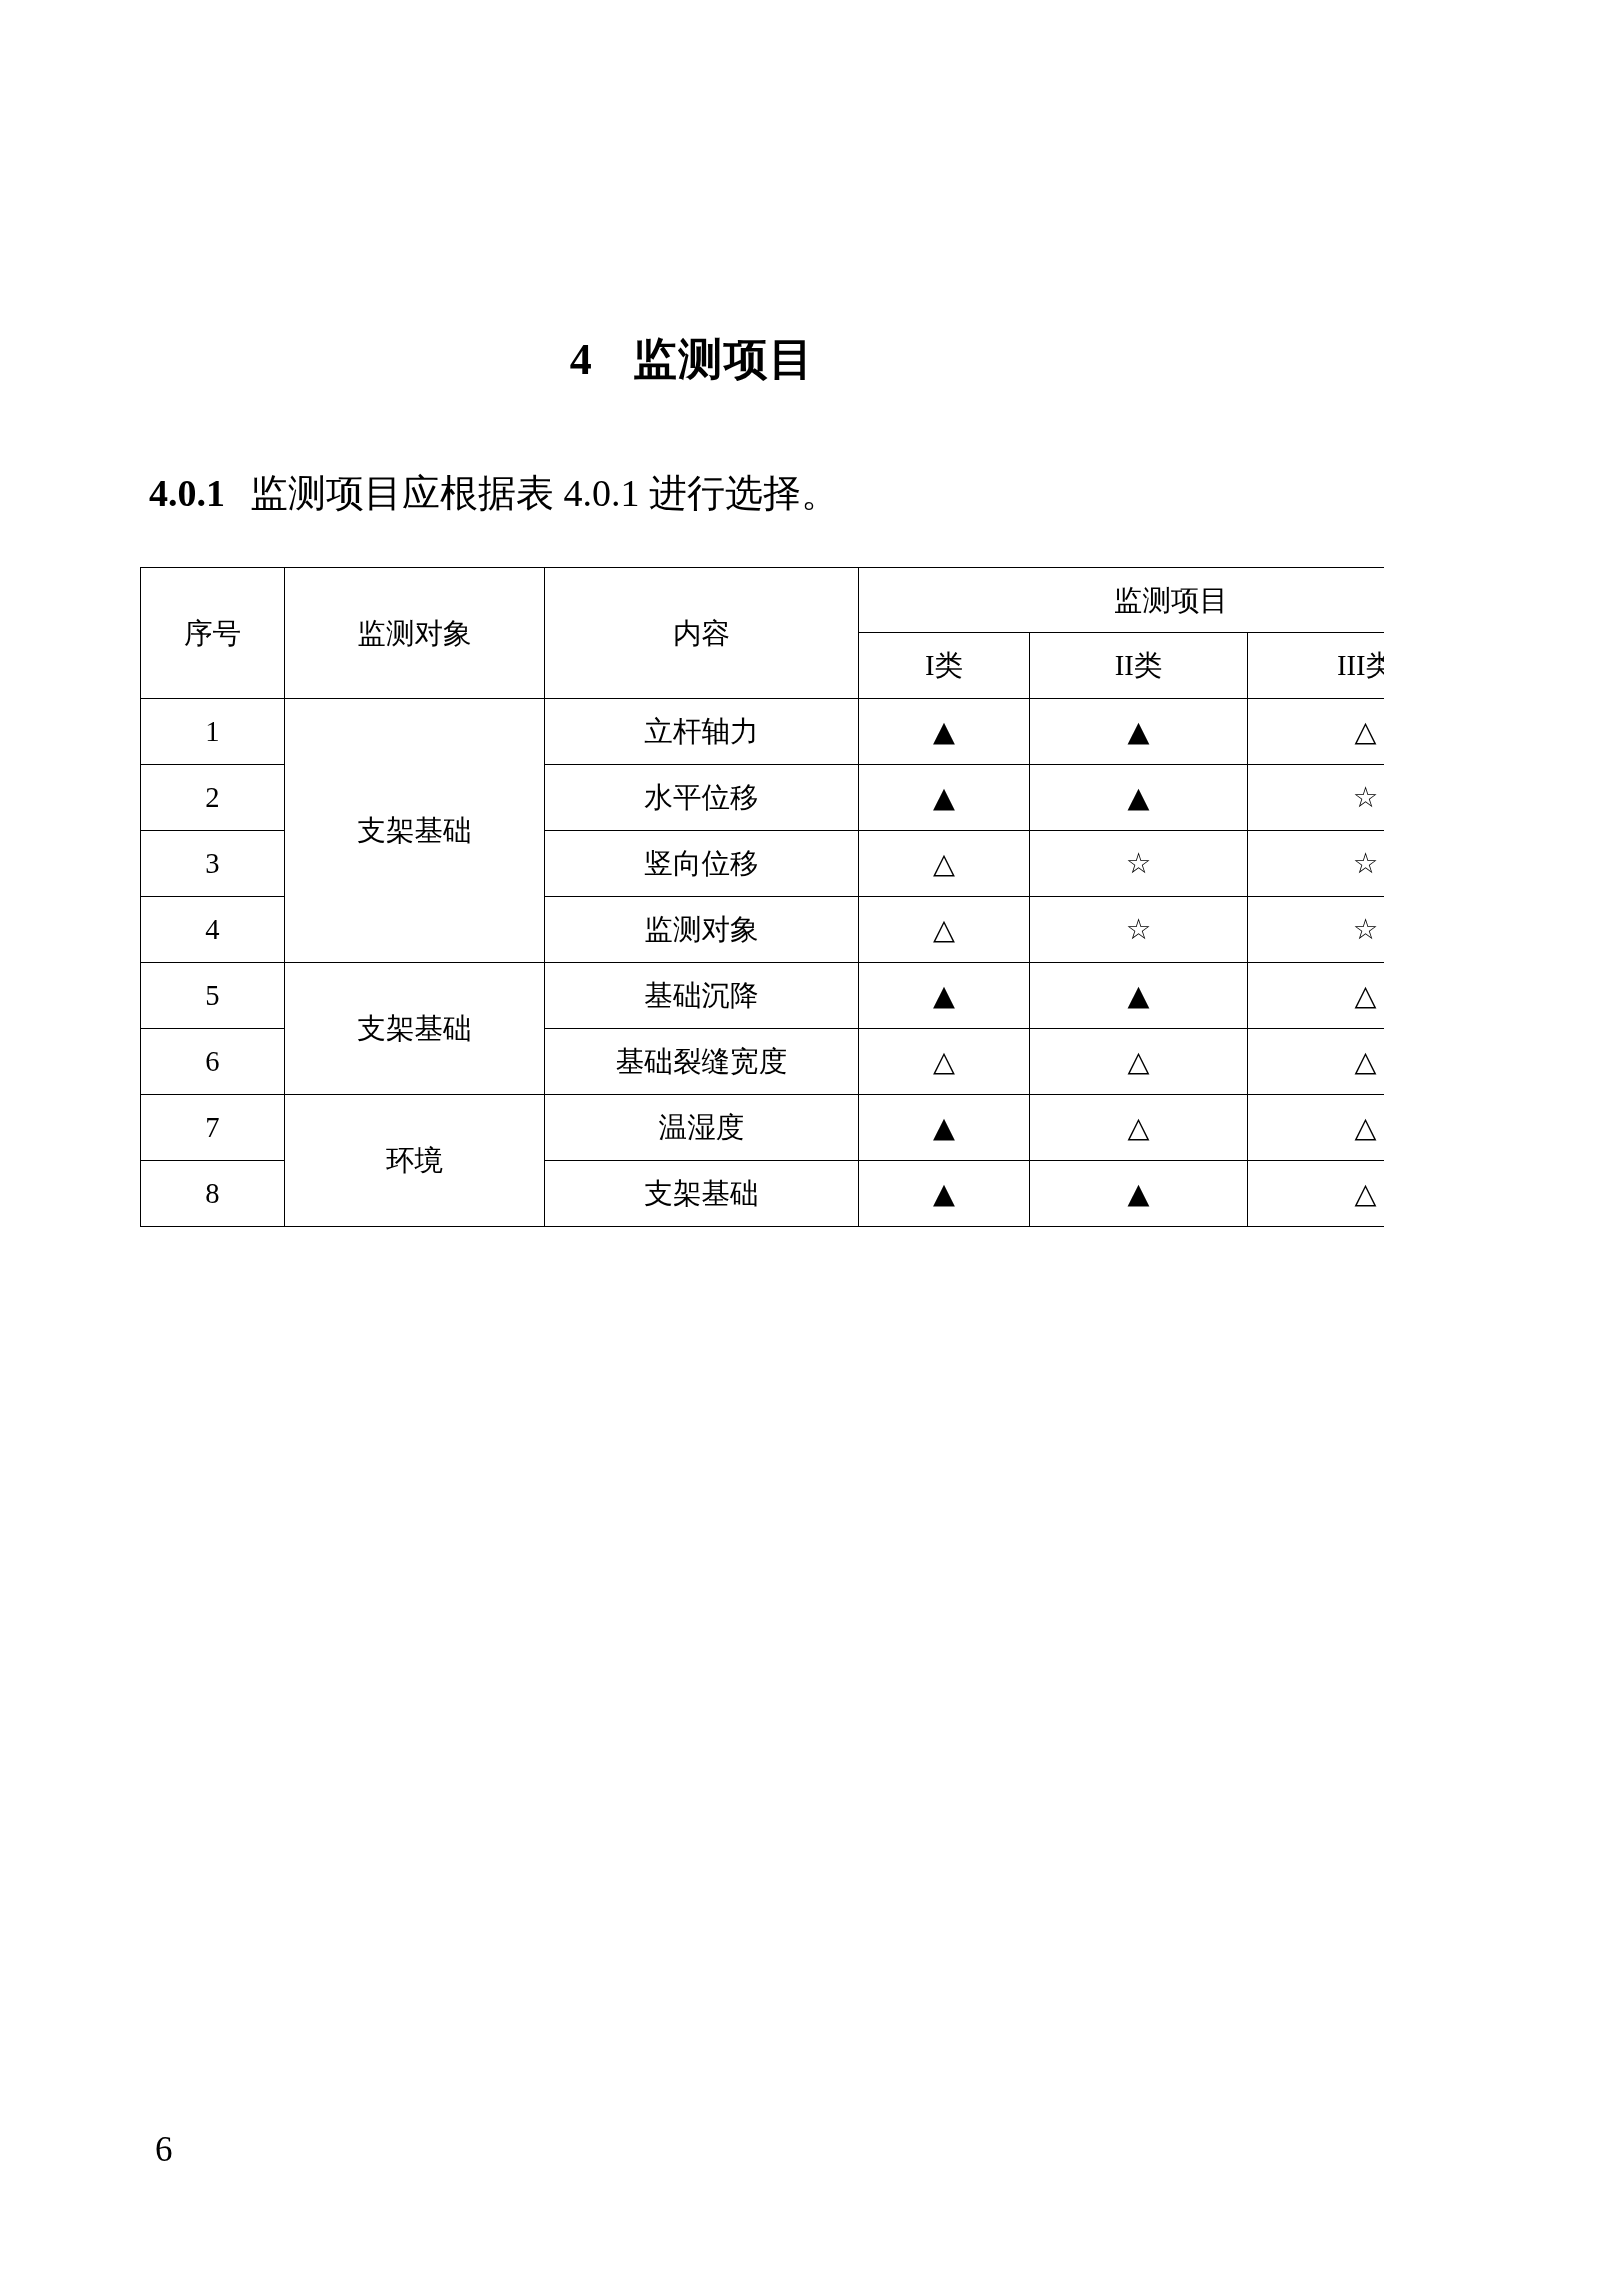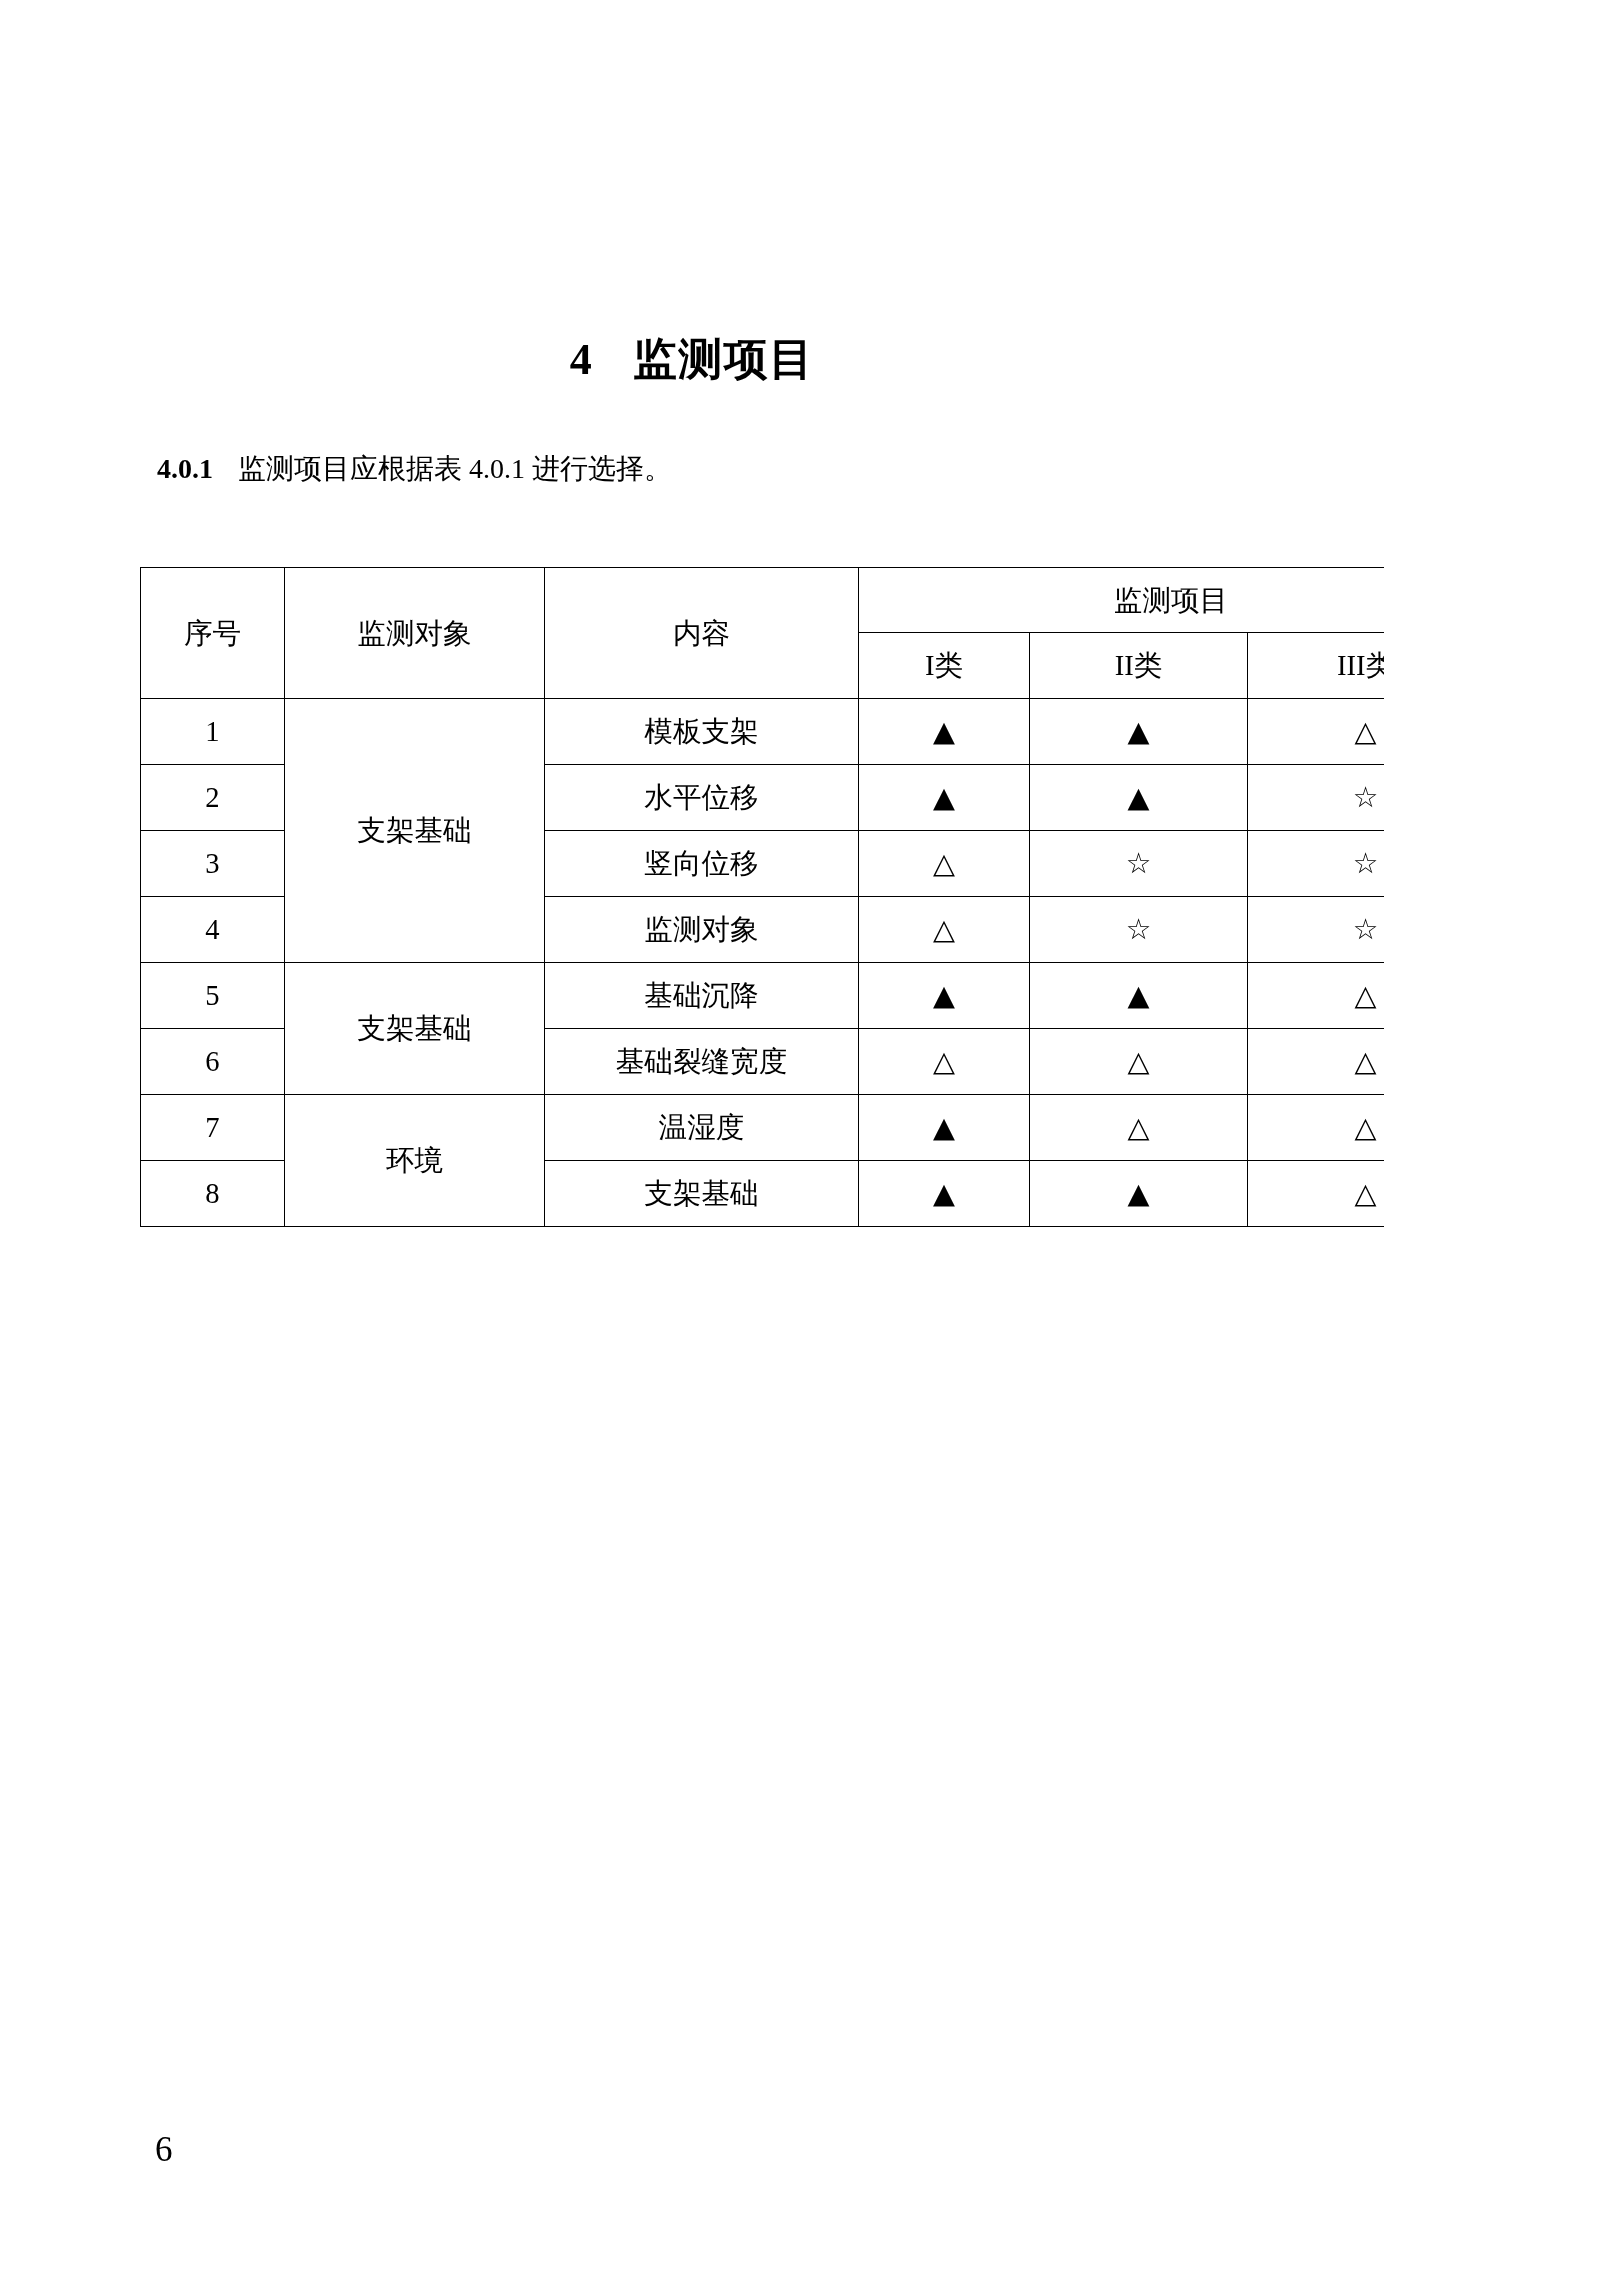"4.0.1 监测项目应根据表 4.0.1 进行选择。" .clause { font-size: 28px -> 38px; margin-left: 8px -> none; top: 451px -> 469px }
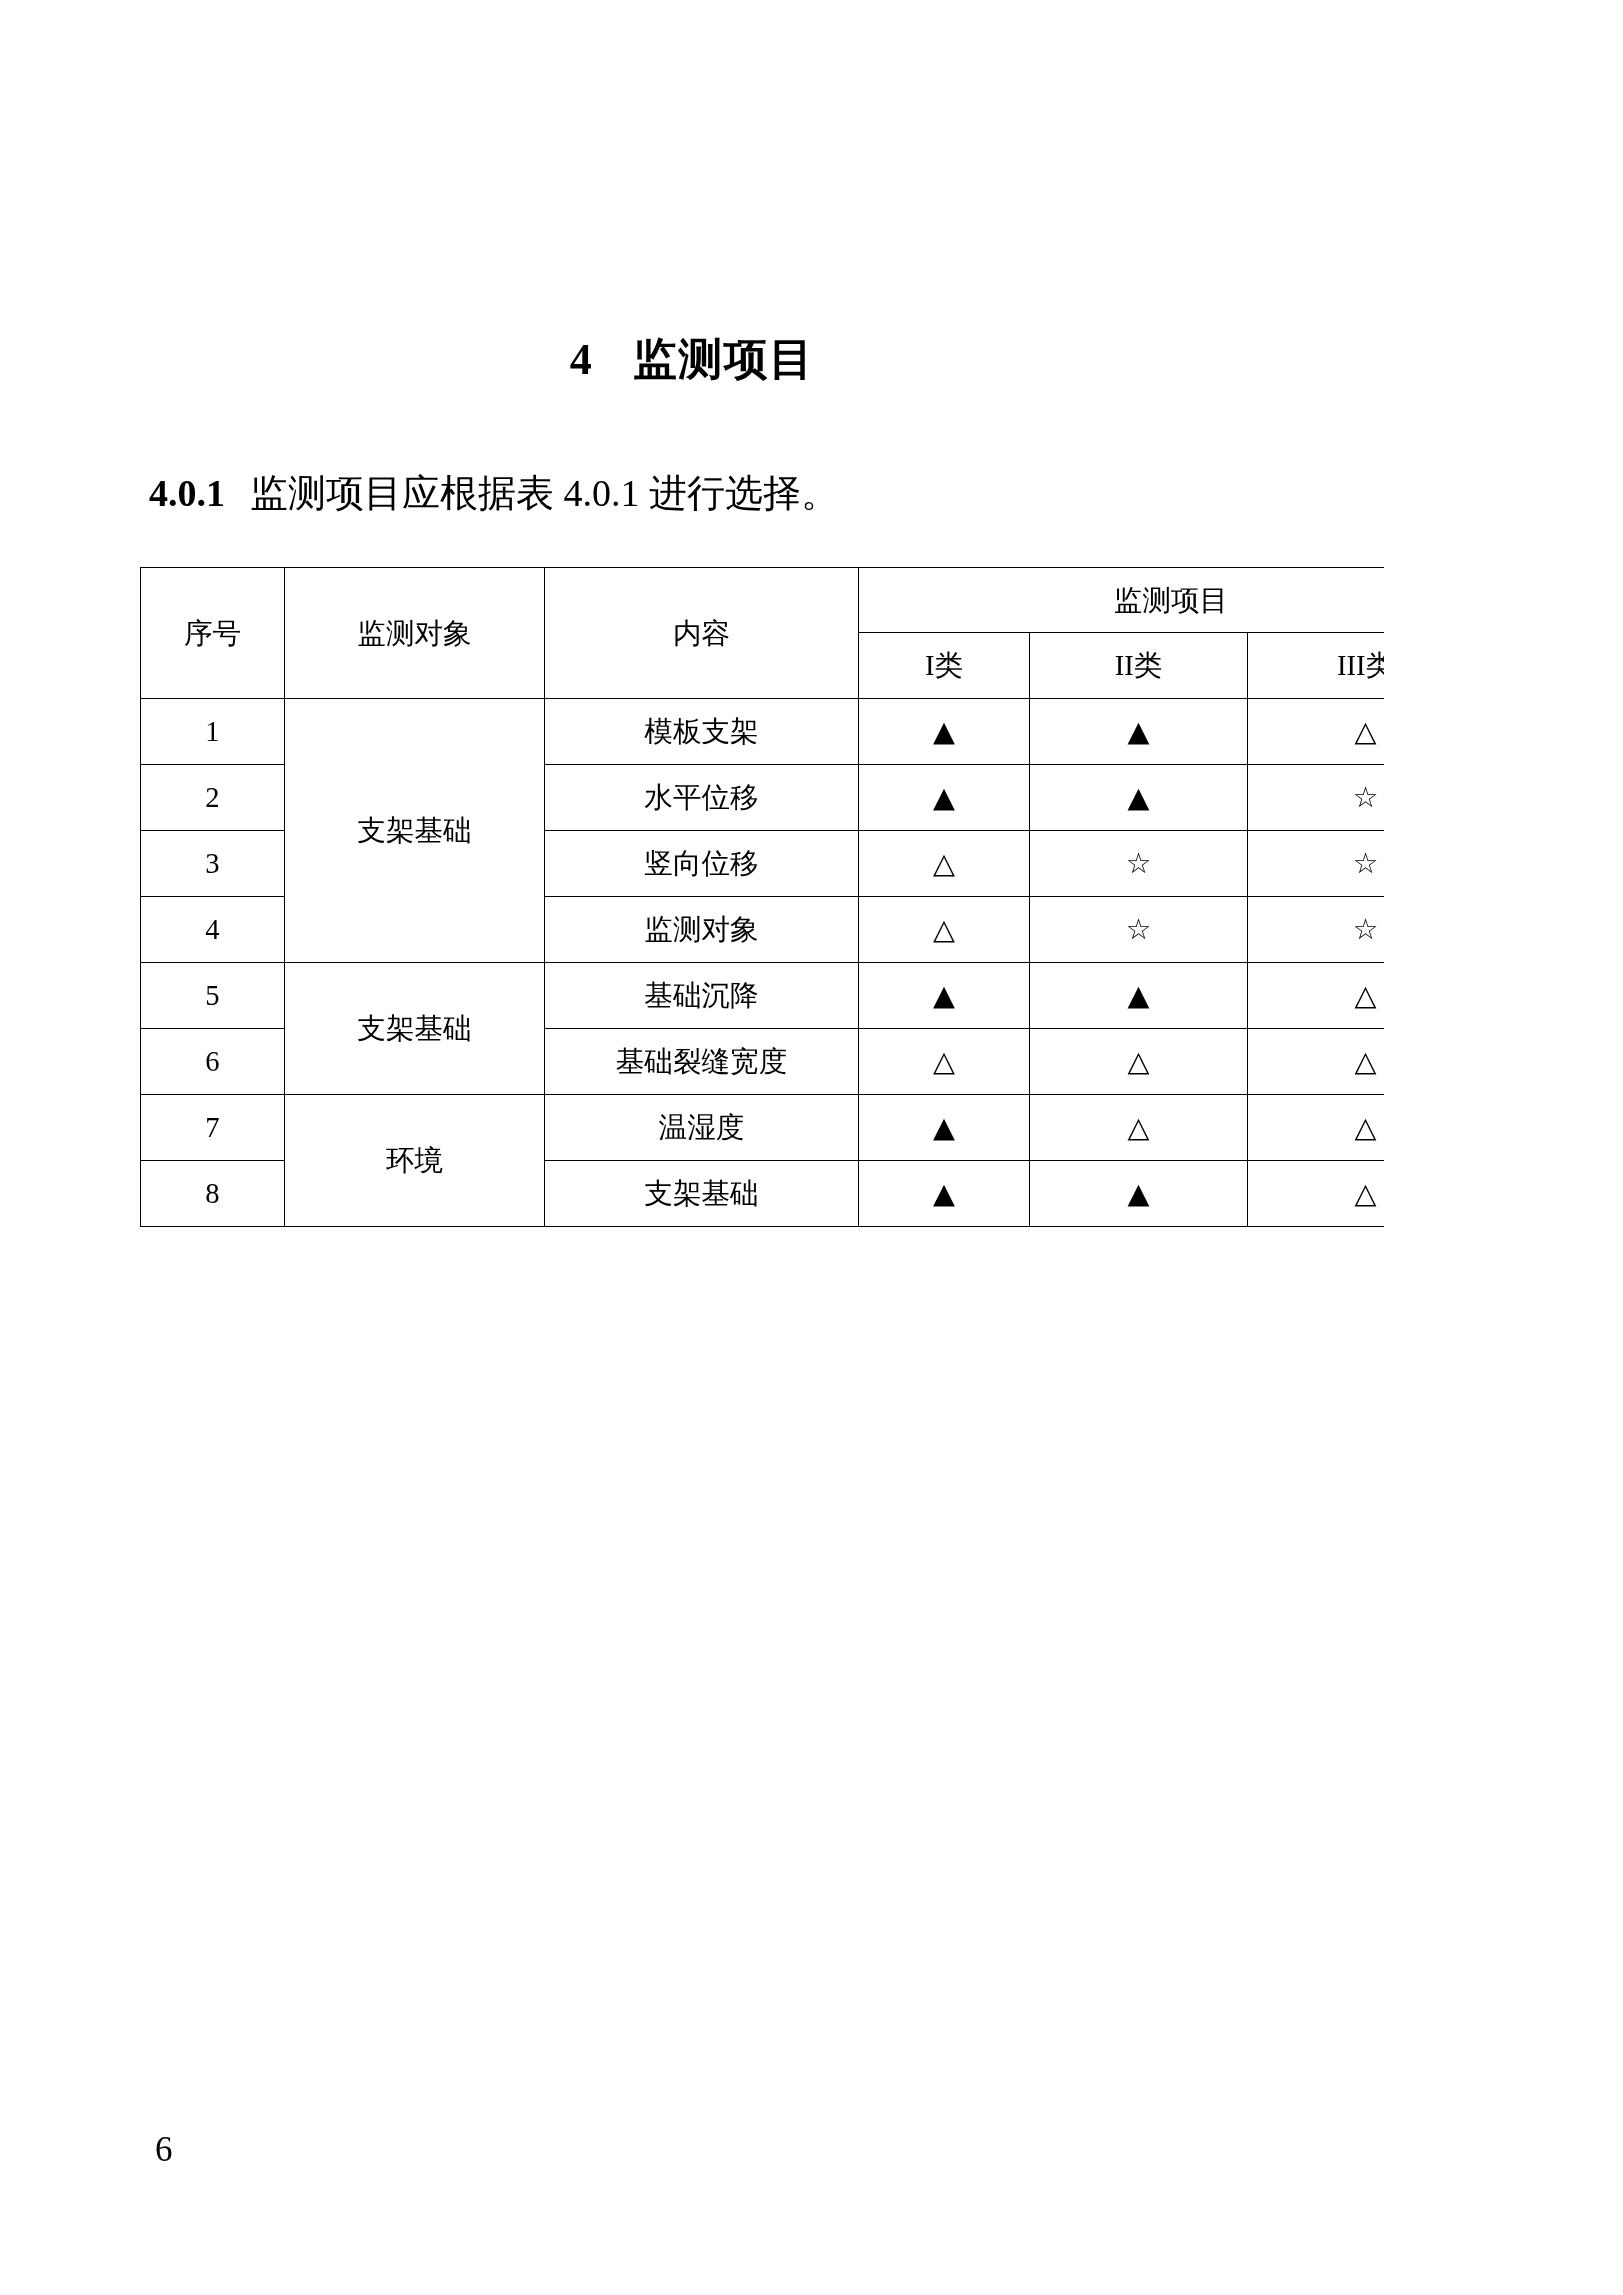"模板支架" td { text: 模板支架 -> 立杆轴力 }
